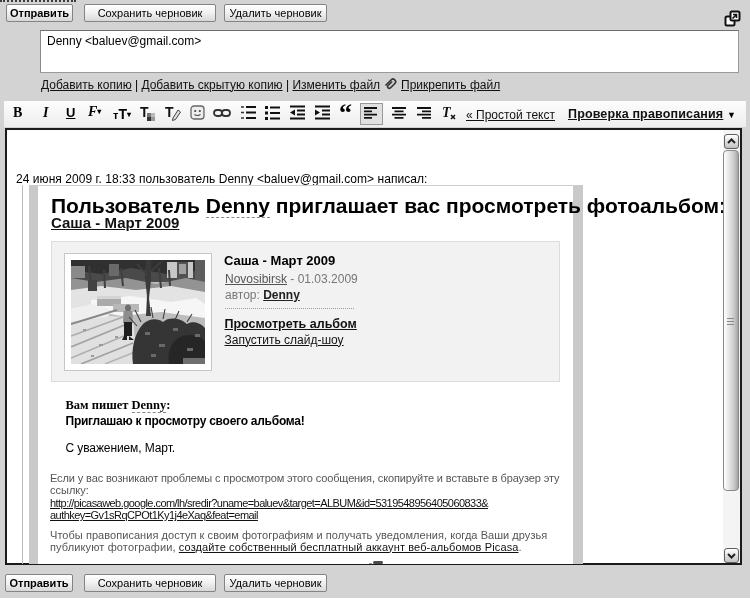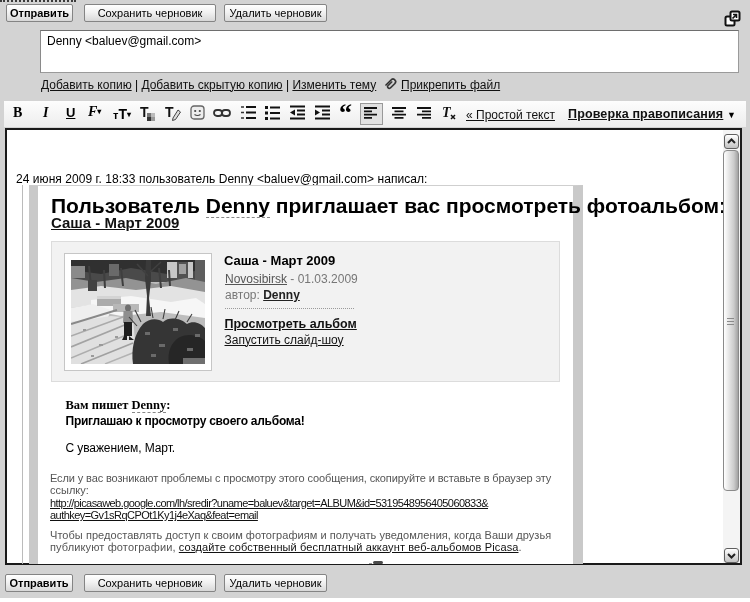"Изменить тему" span.lnk { text: тему -> файл }
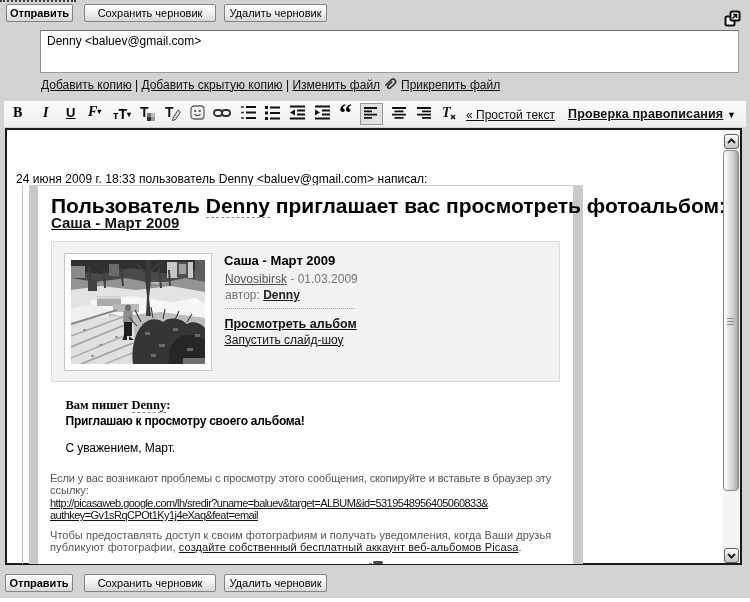"Если у вас возникают проблемы" div.abs { text: просмотру -> просмотром }
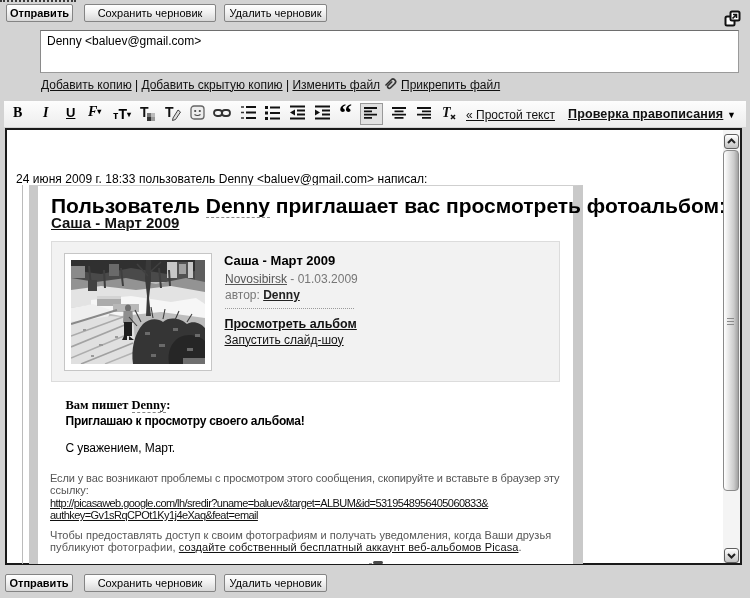"Чтобы предоставлять доступ к своим" div.abs { text: предоставлять -> правописания }
